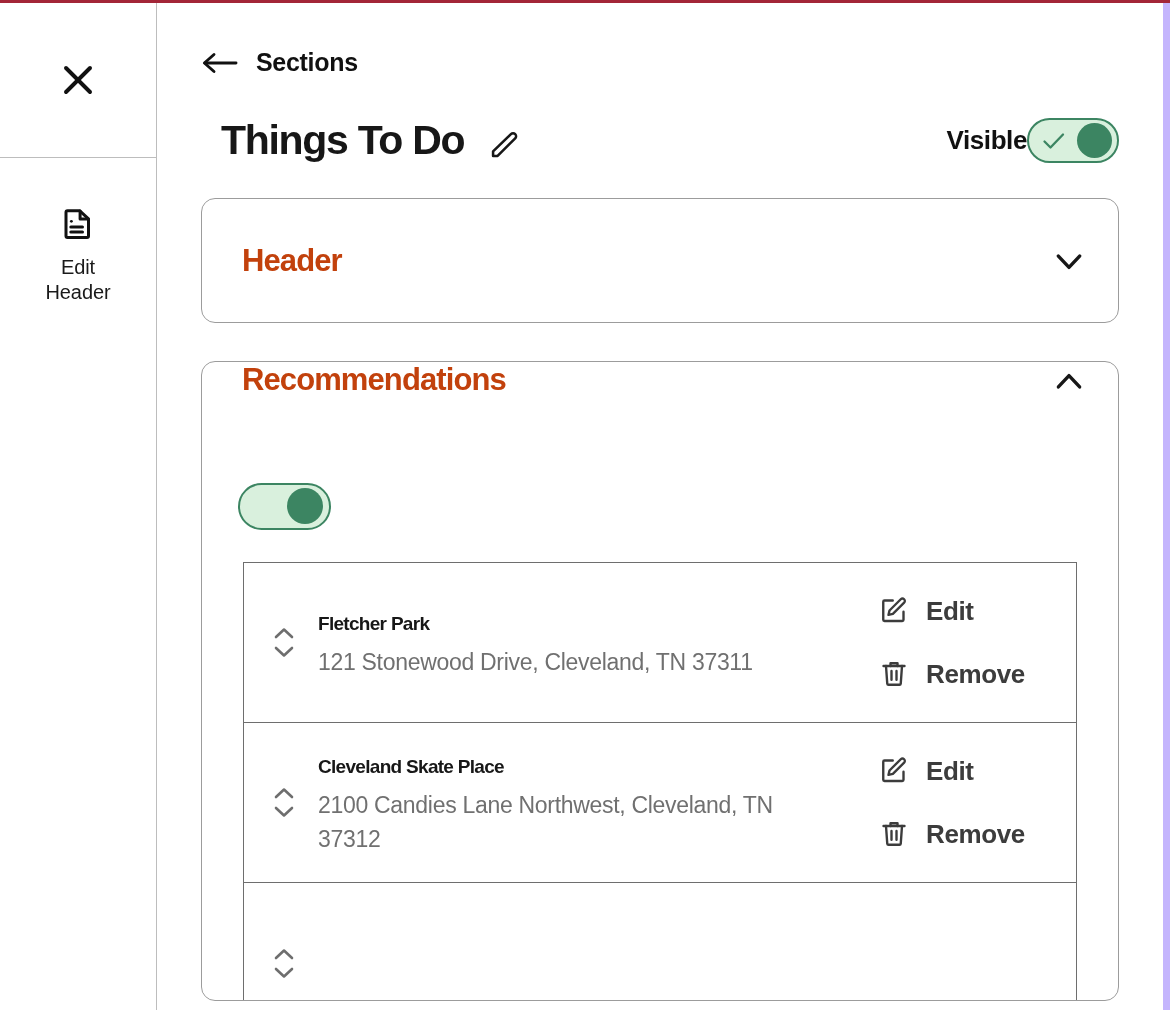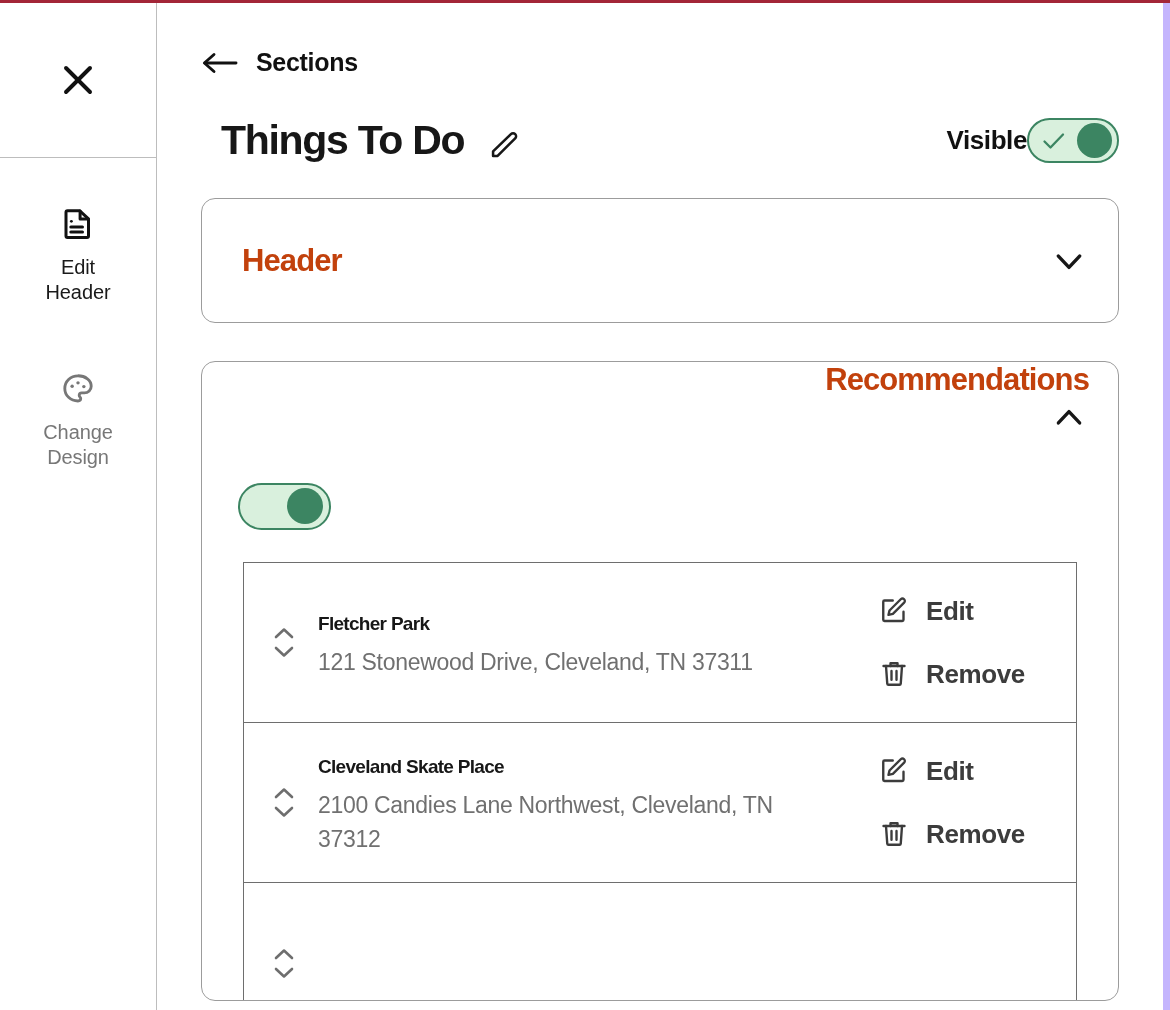"Recommendations" #recs-head { align-items: flex-end -> flex-start; flex-direction: column -> none }
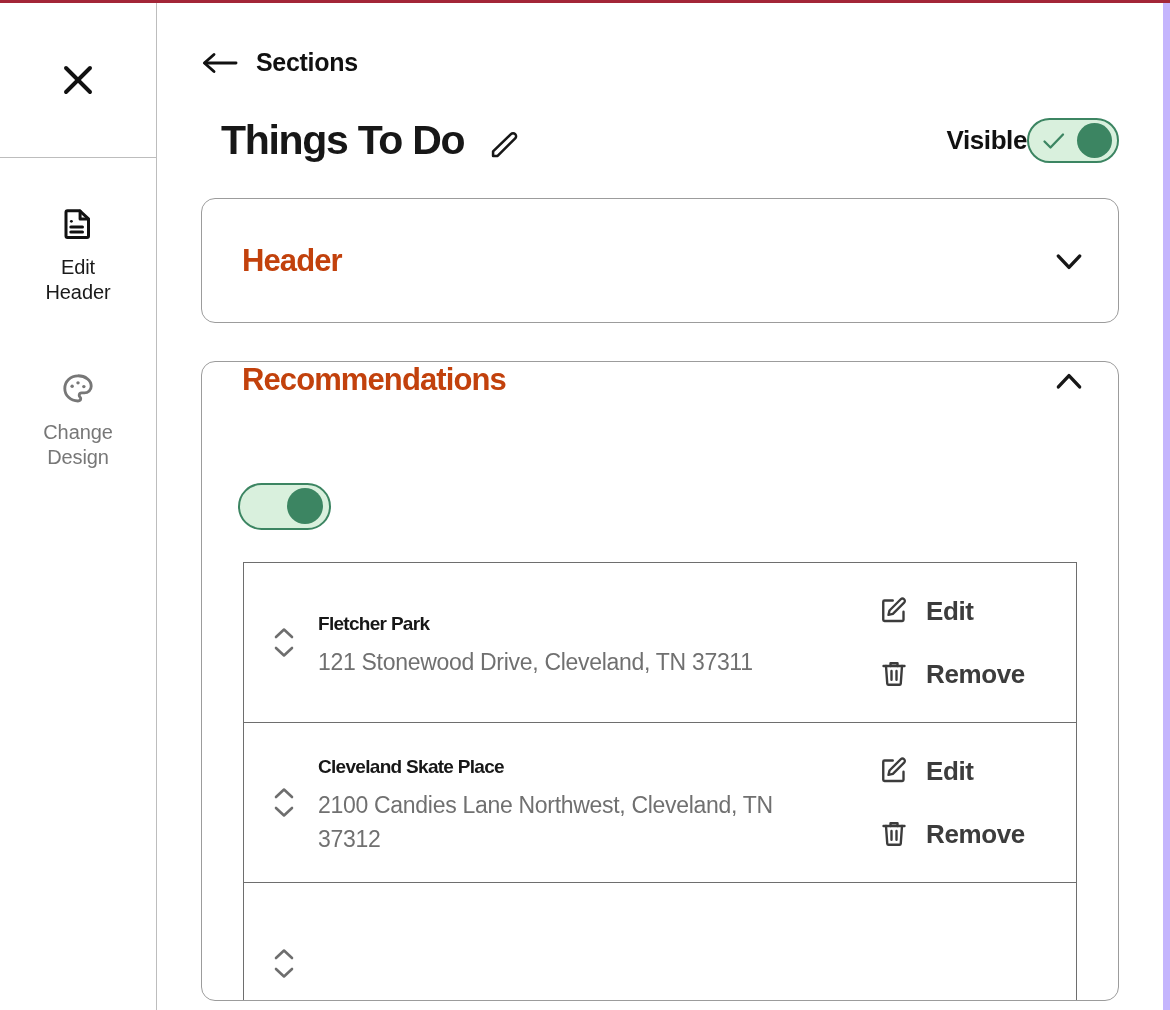"Change" div.rail-item { html: <div> <span> <svg> <path></path> <circle></circle> <circle></circle> <circle></circle> </svg> </span> <span> <span>Change</span><br> <span>Design</span> </span> </div> -> none }
